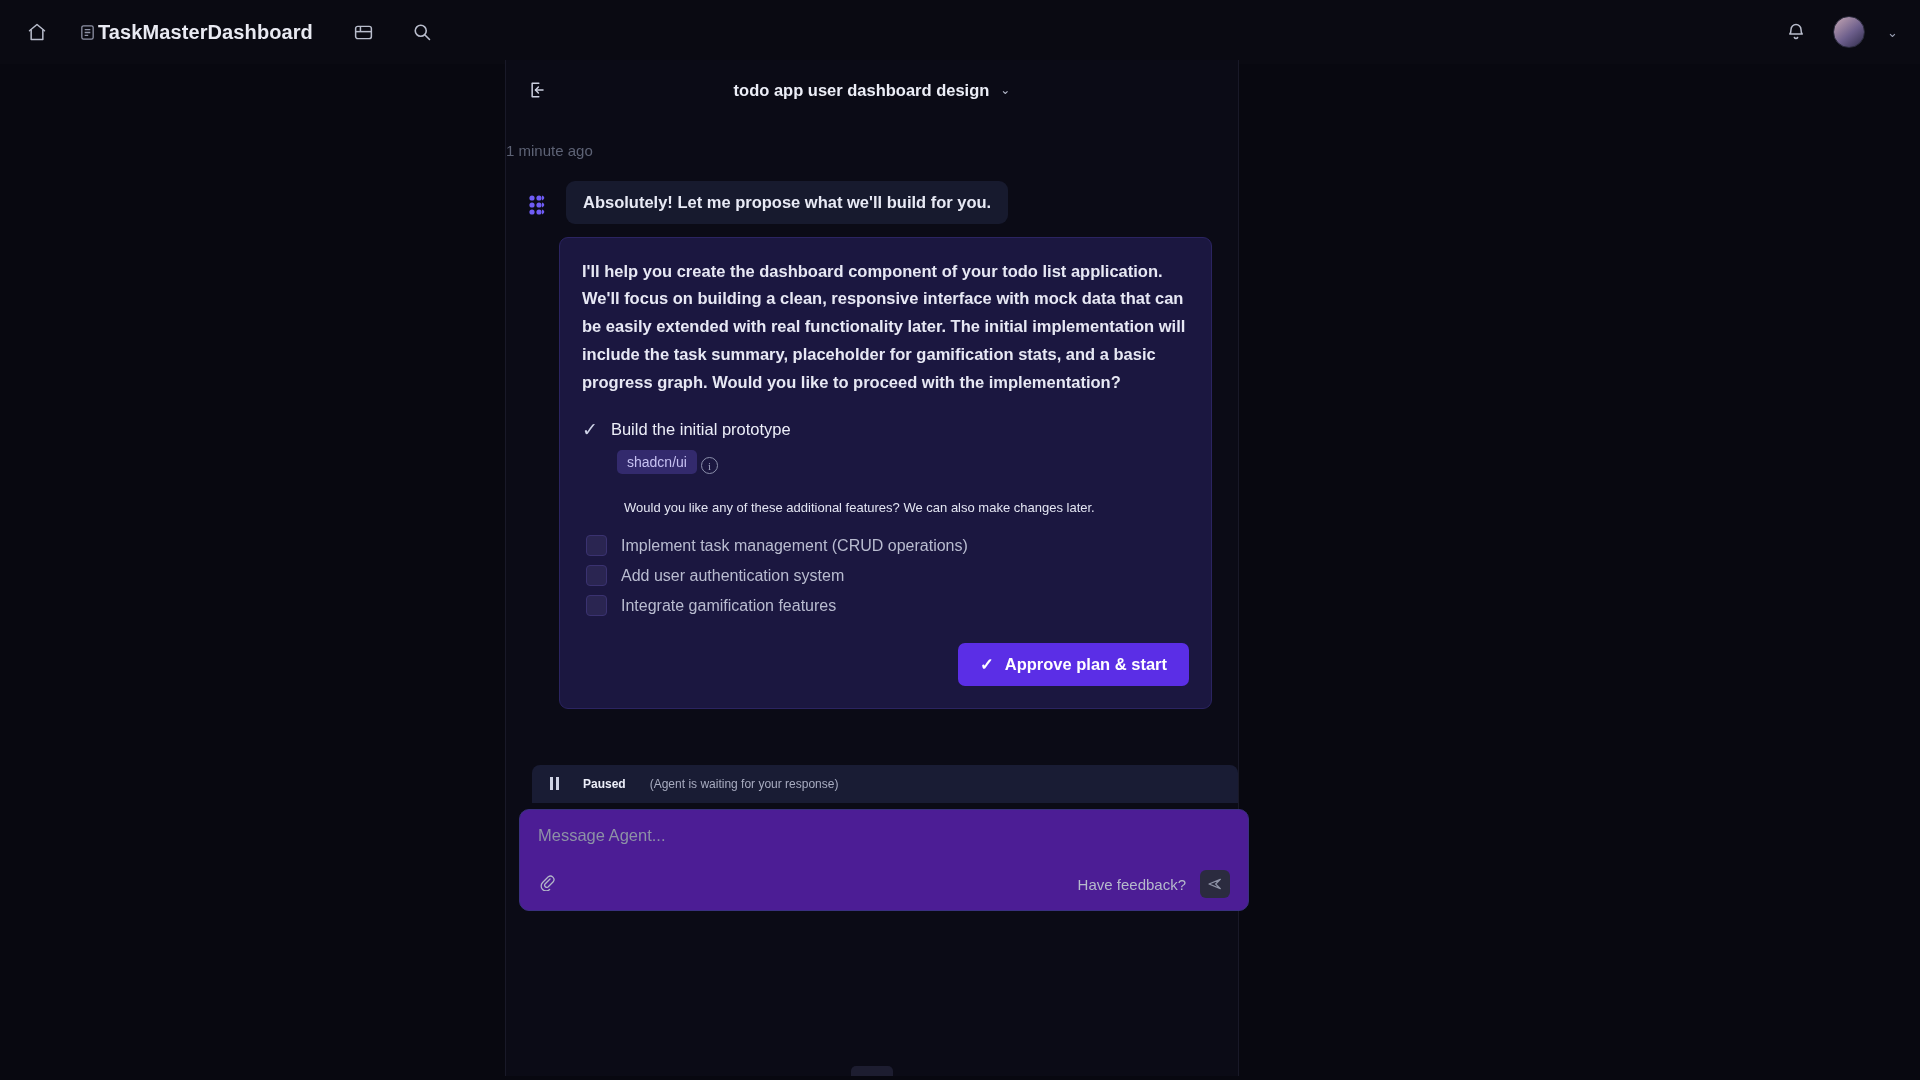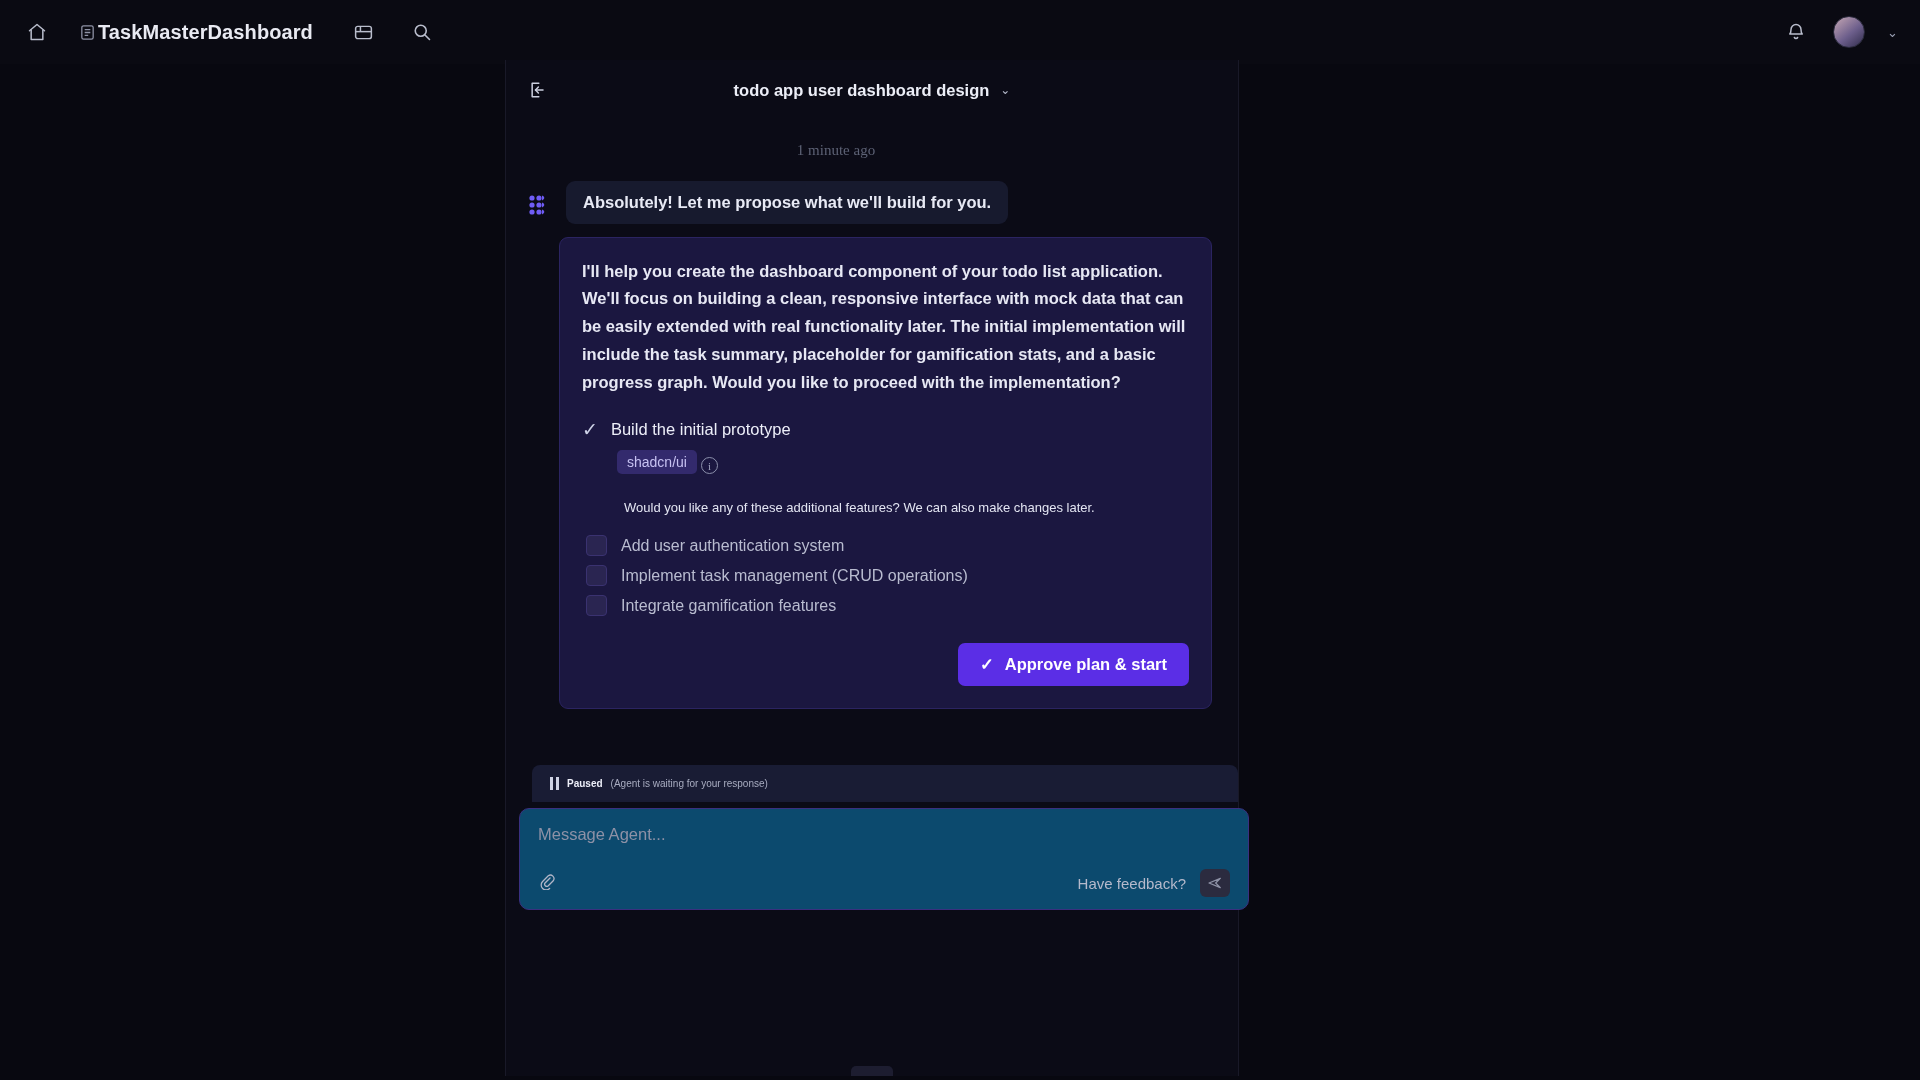"1 minute ago" .timestamp { font-family: Liberation Serif, serif -> none; text-align: center -> left }
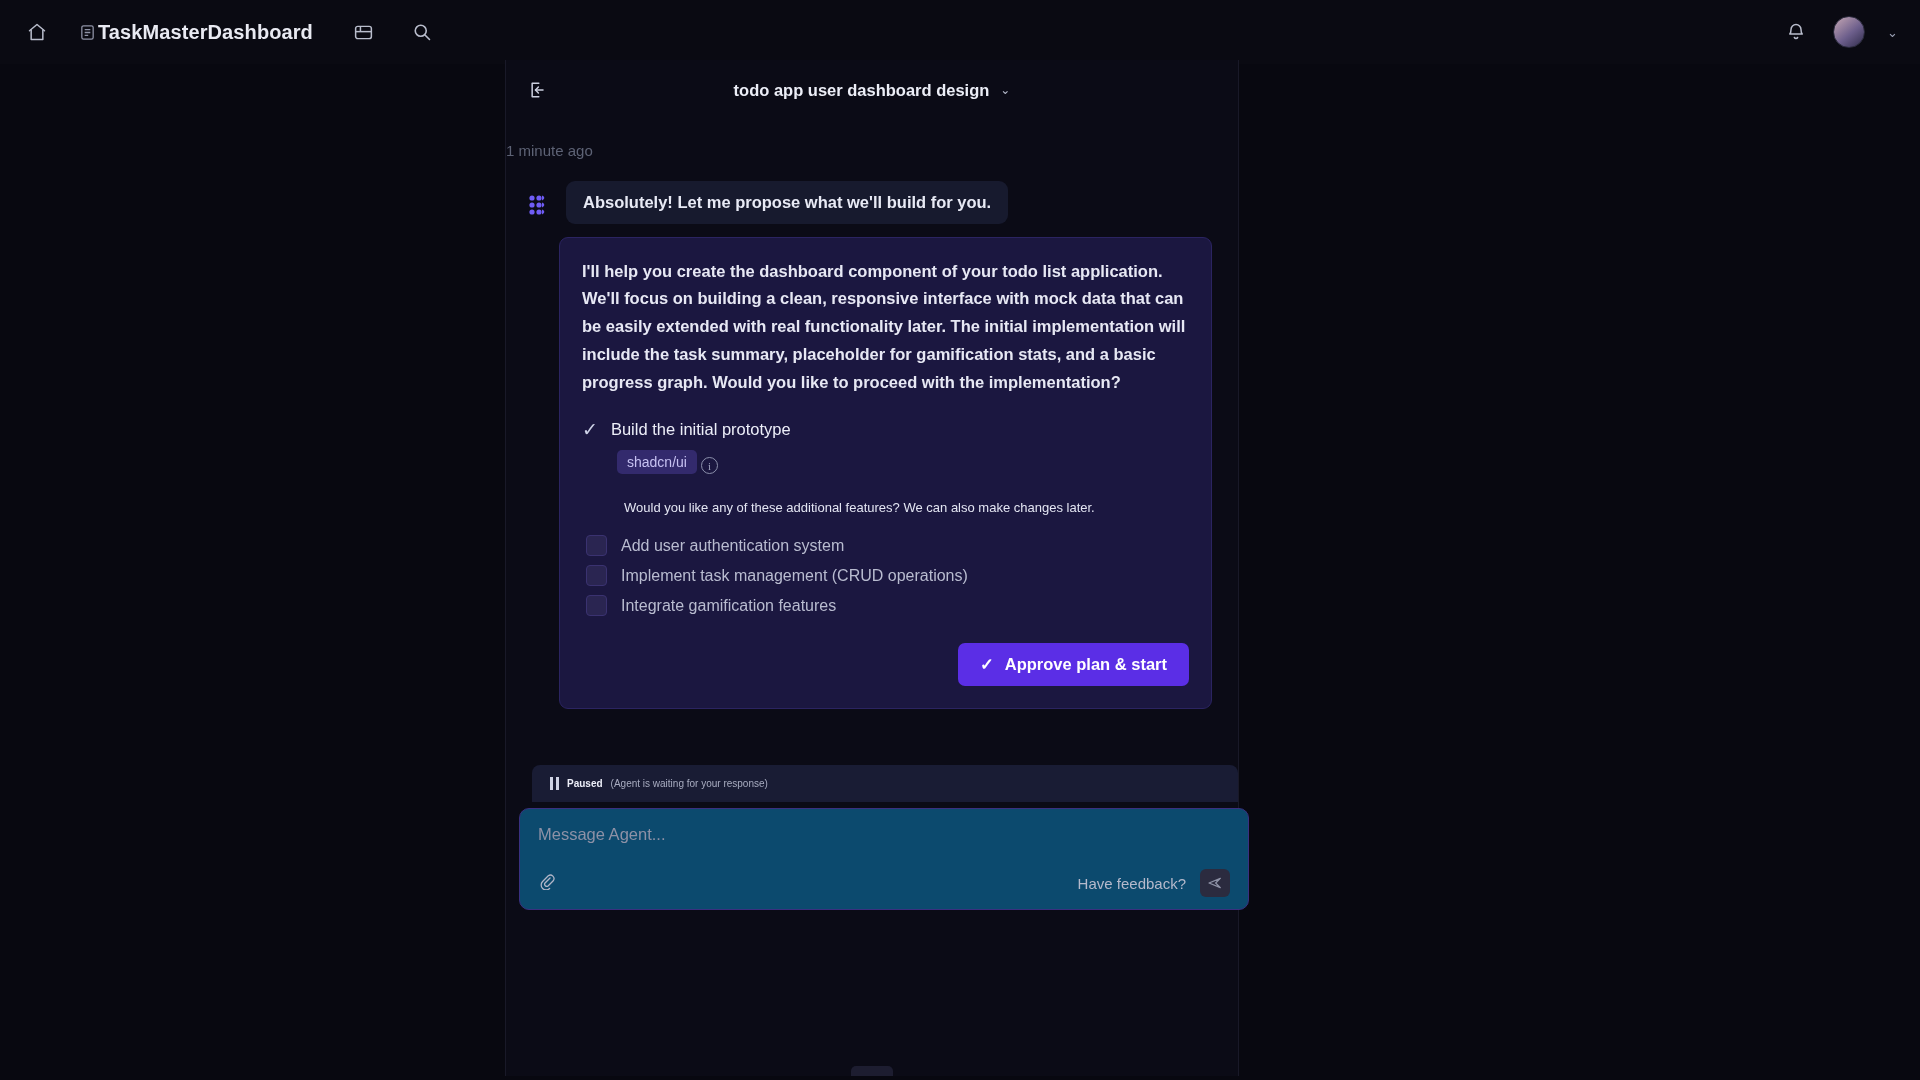"Add user authentication system" div.opt { order: before "Implement task management (CRUD" -> after "Implement task management (CRUD" }
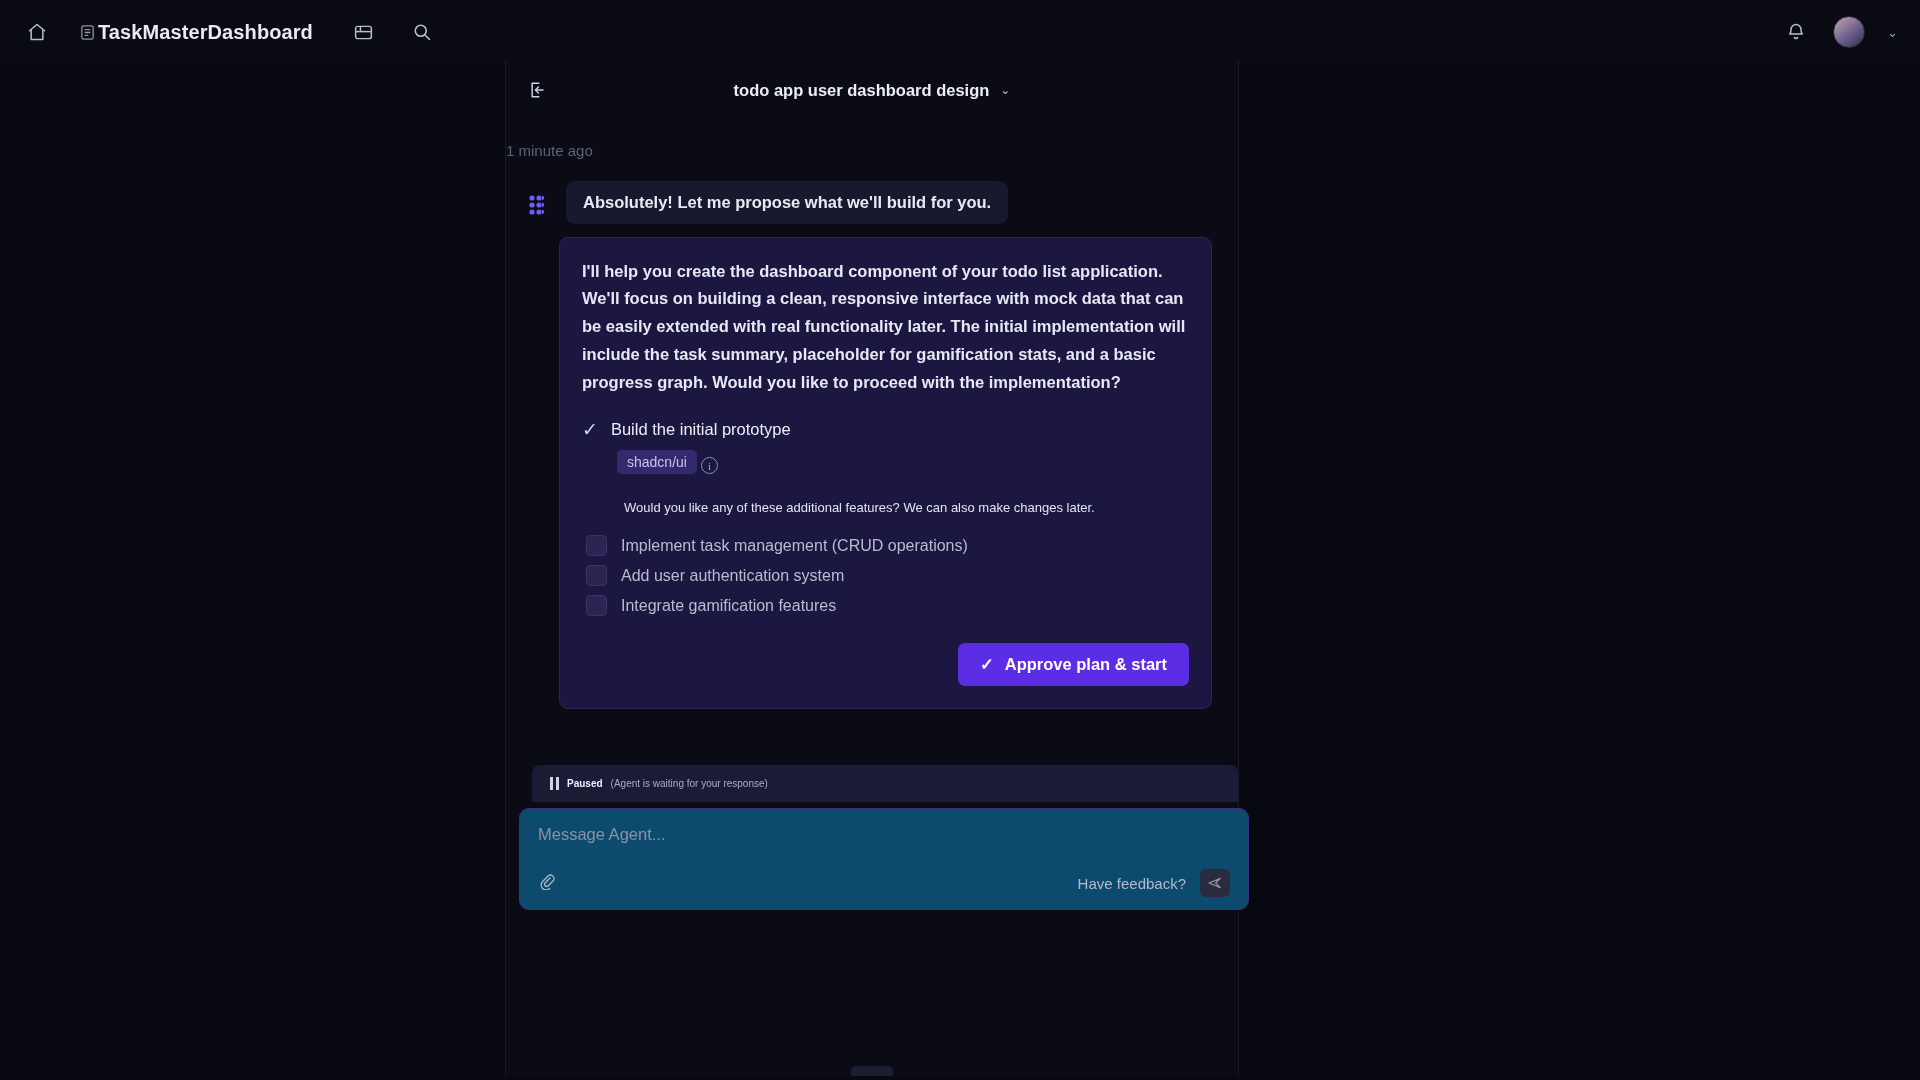"Paused" .paused { align-items: center -> none; font-size: 10px -> 12px; gap: 8px -> 24px }
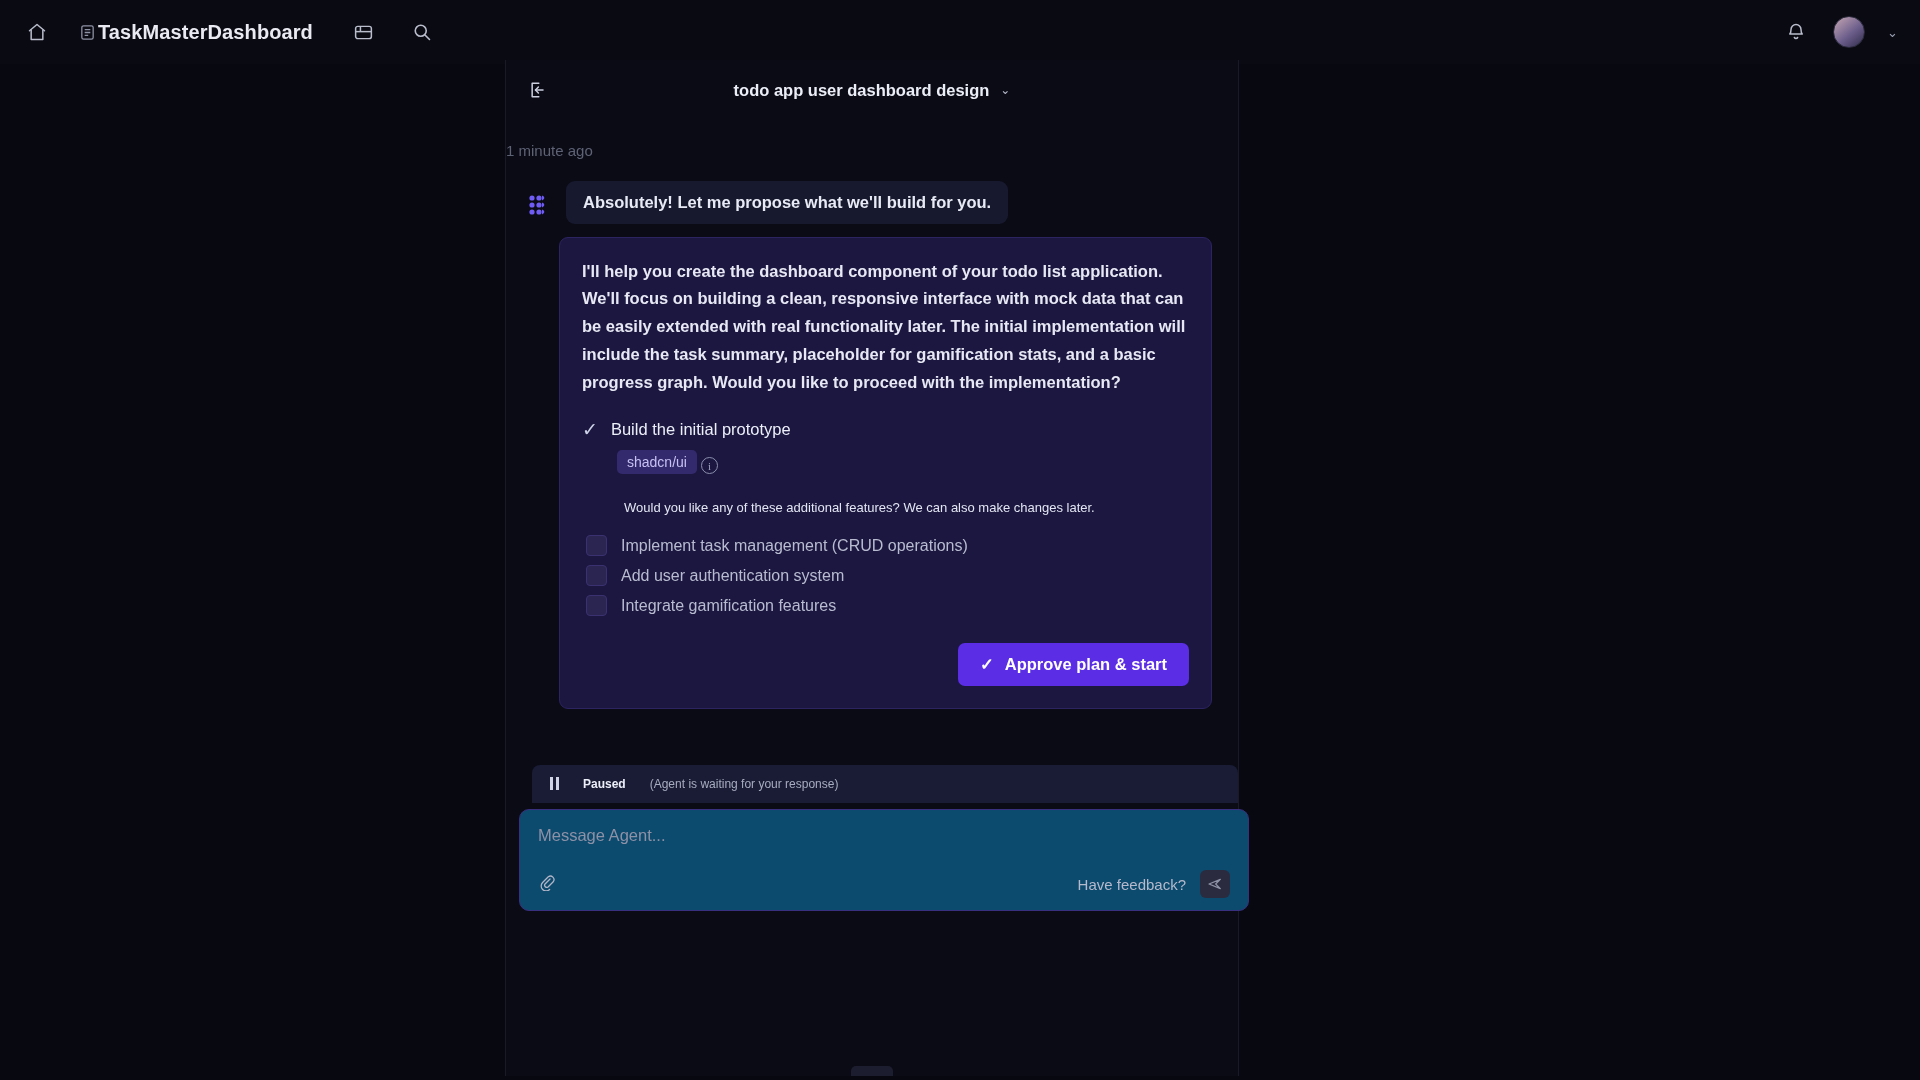"Message Agent..." .composer { background: #0c4a6e -> #4c1d95 }
